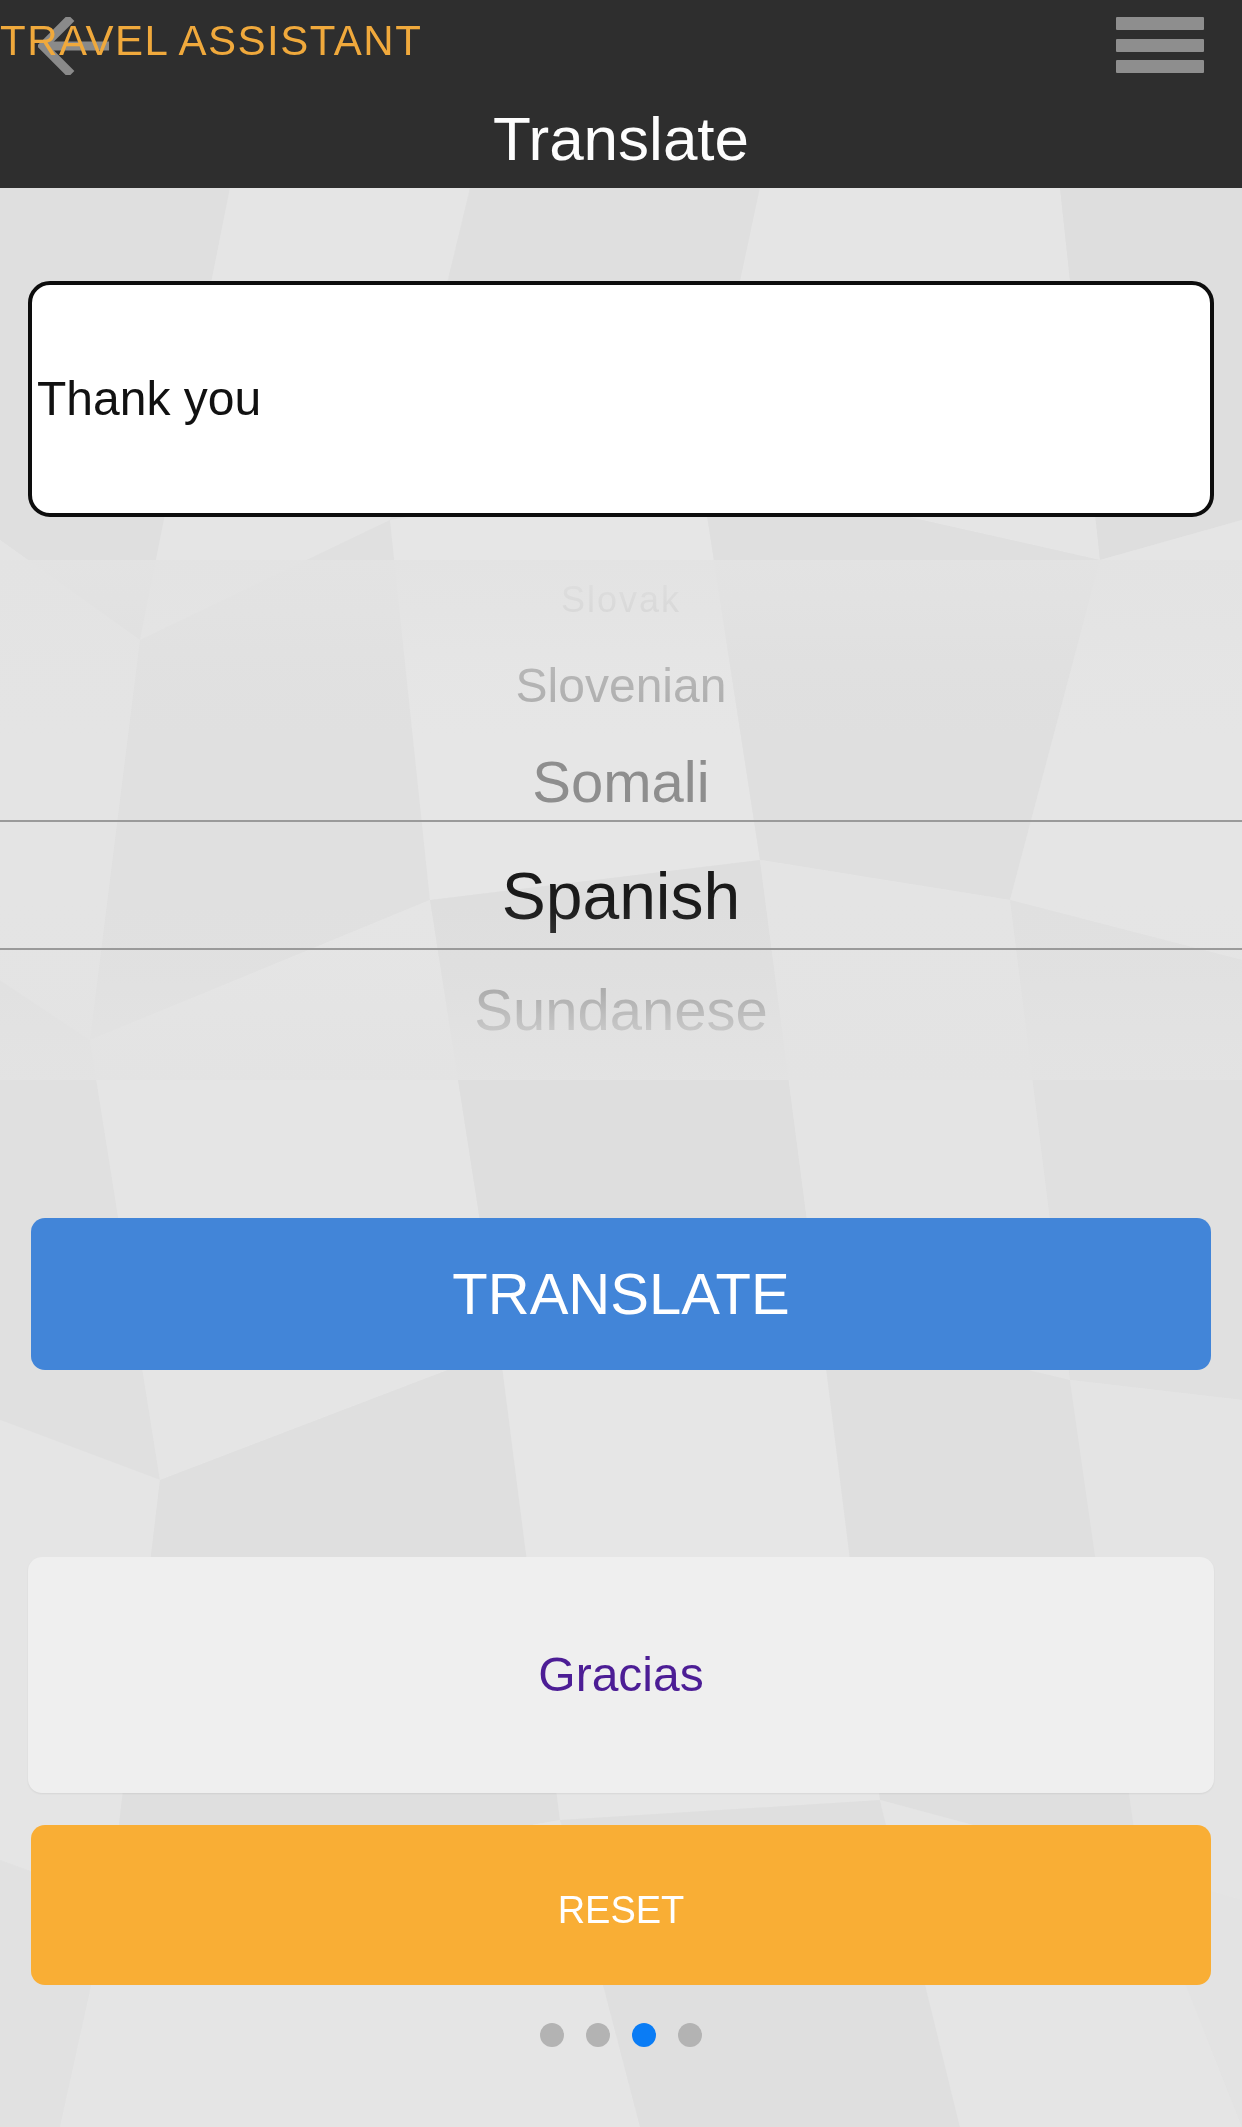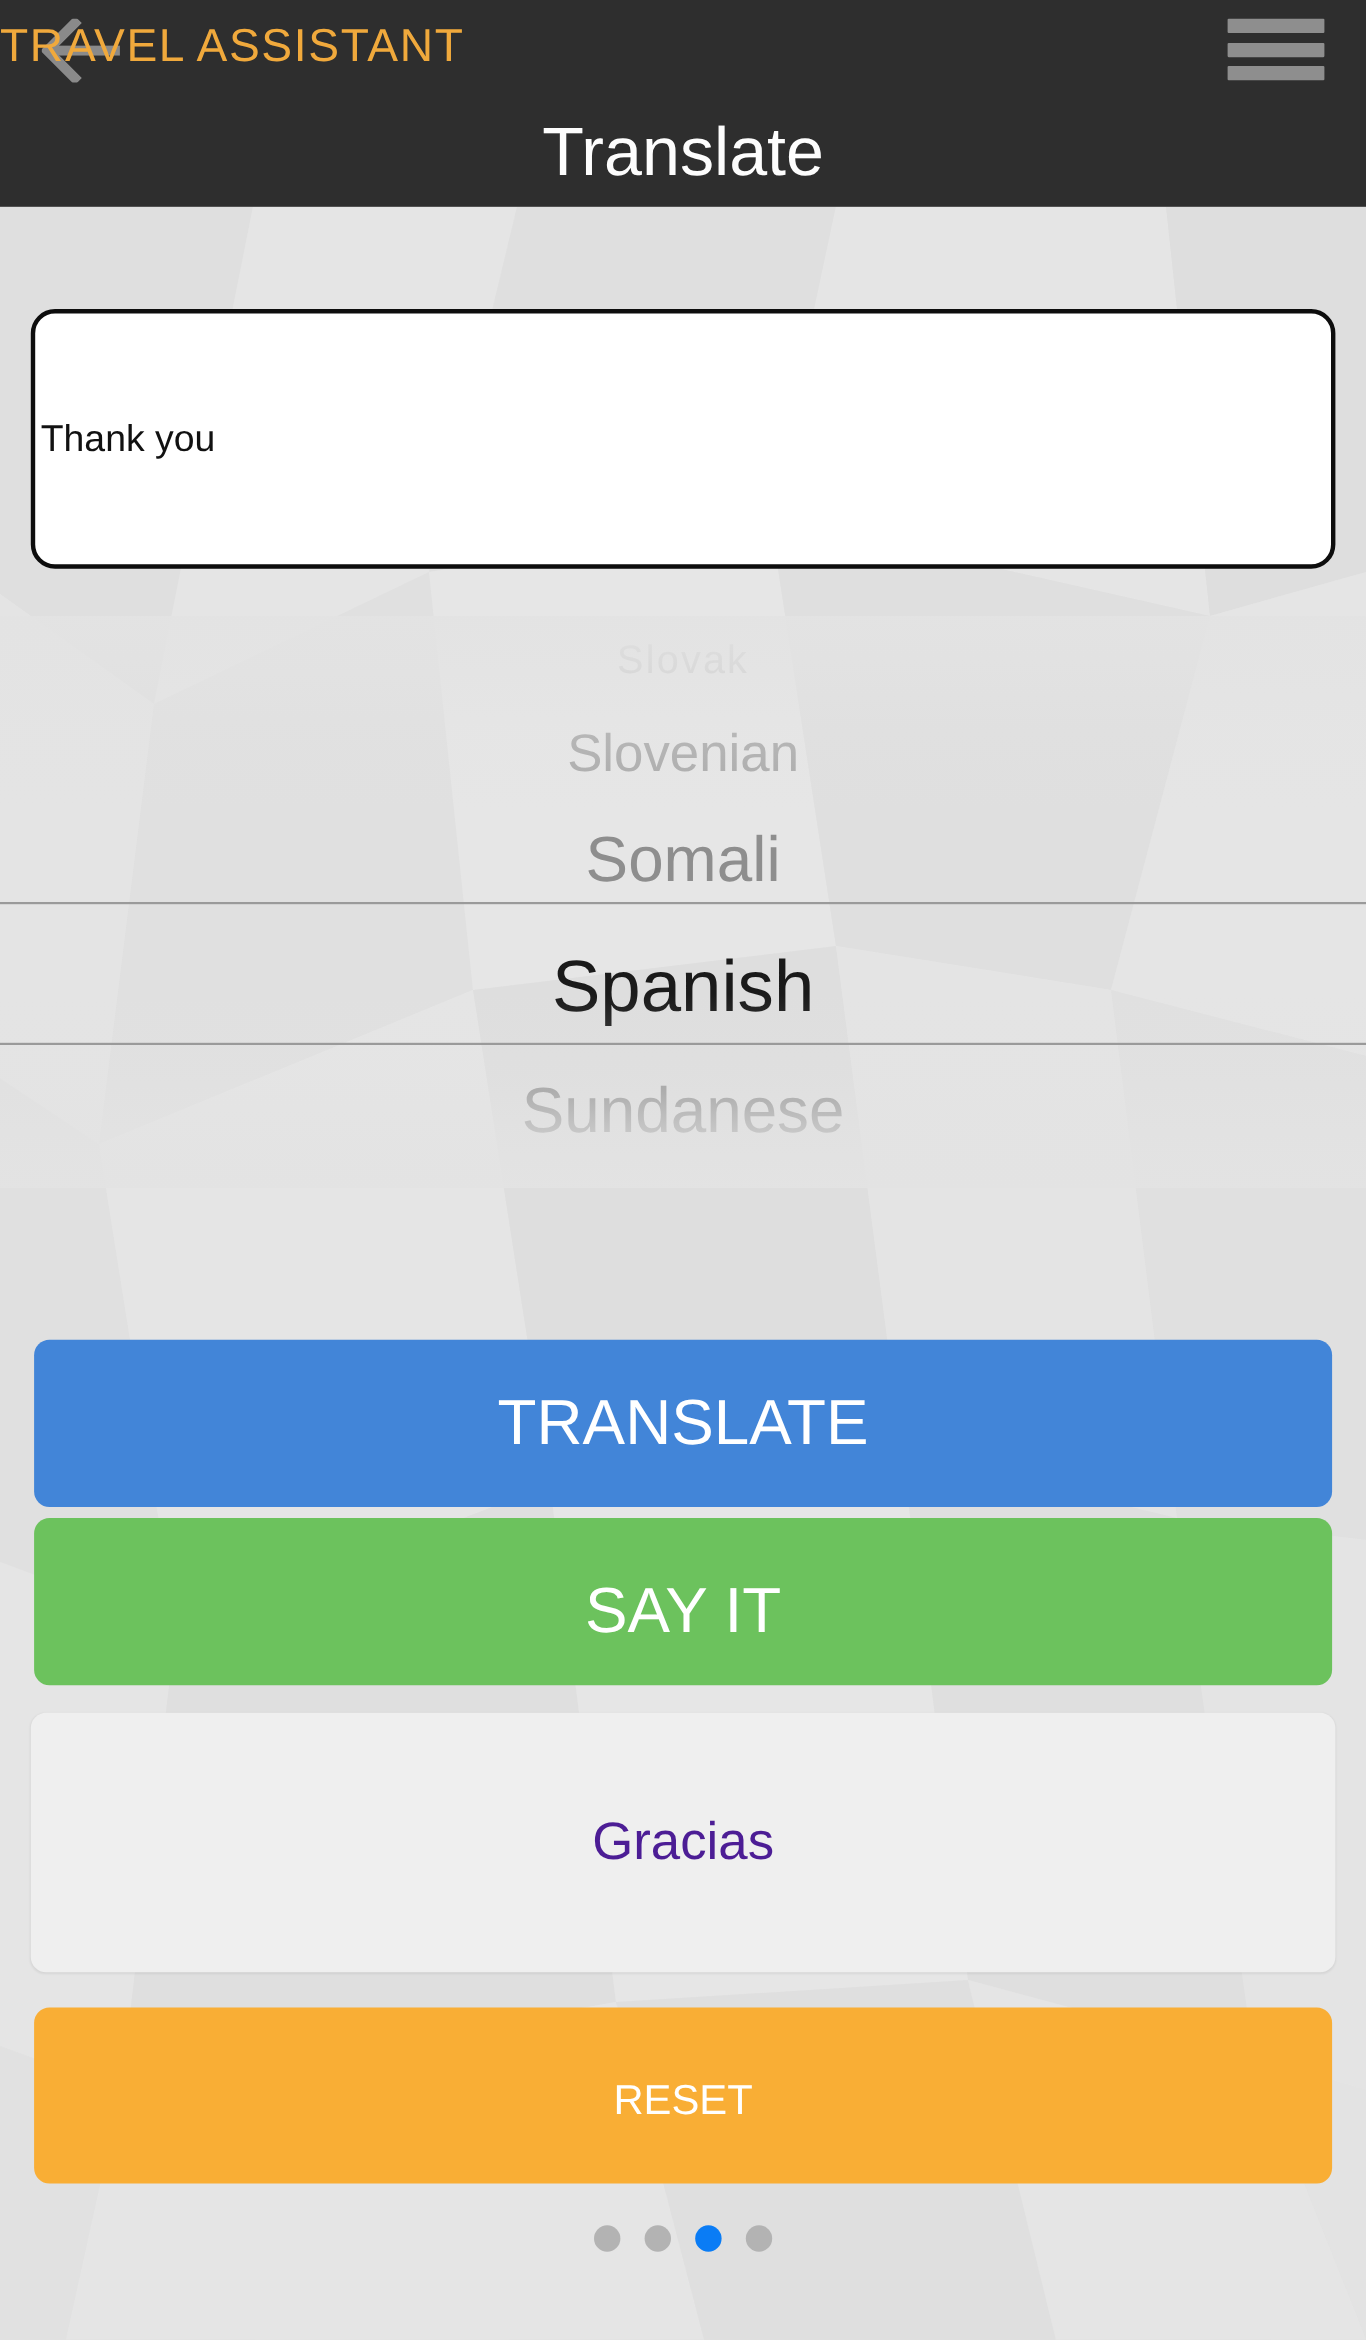"Thank you" .input-text { font-size: 34px -> 48px }
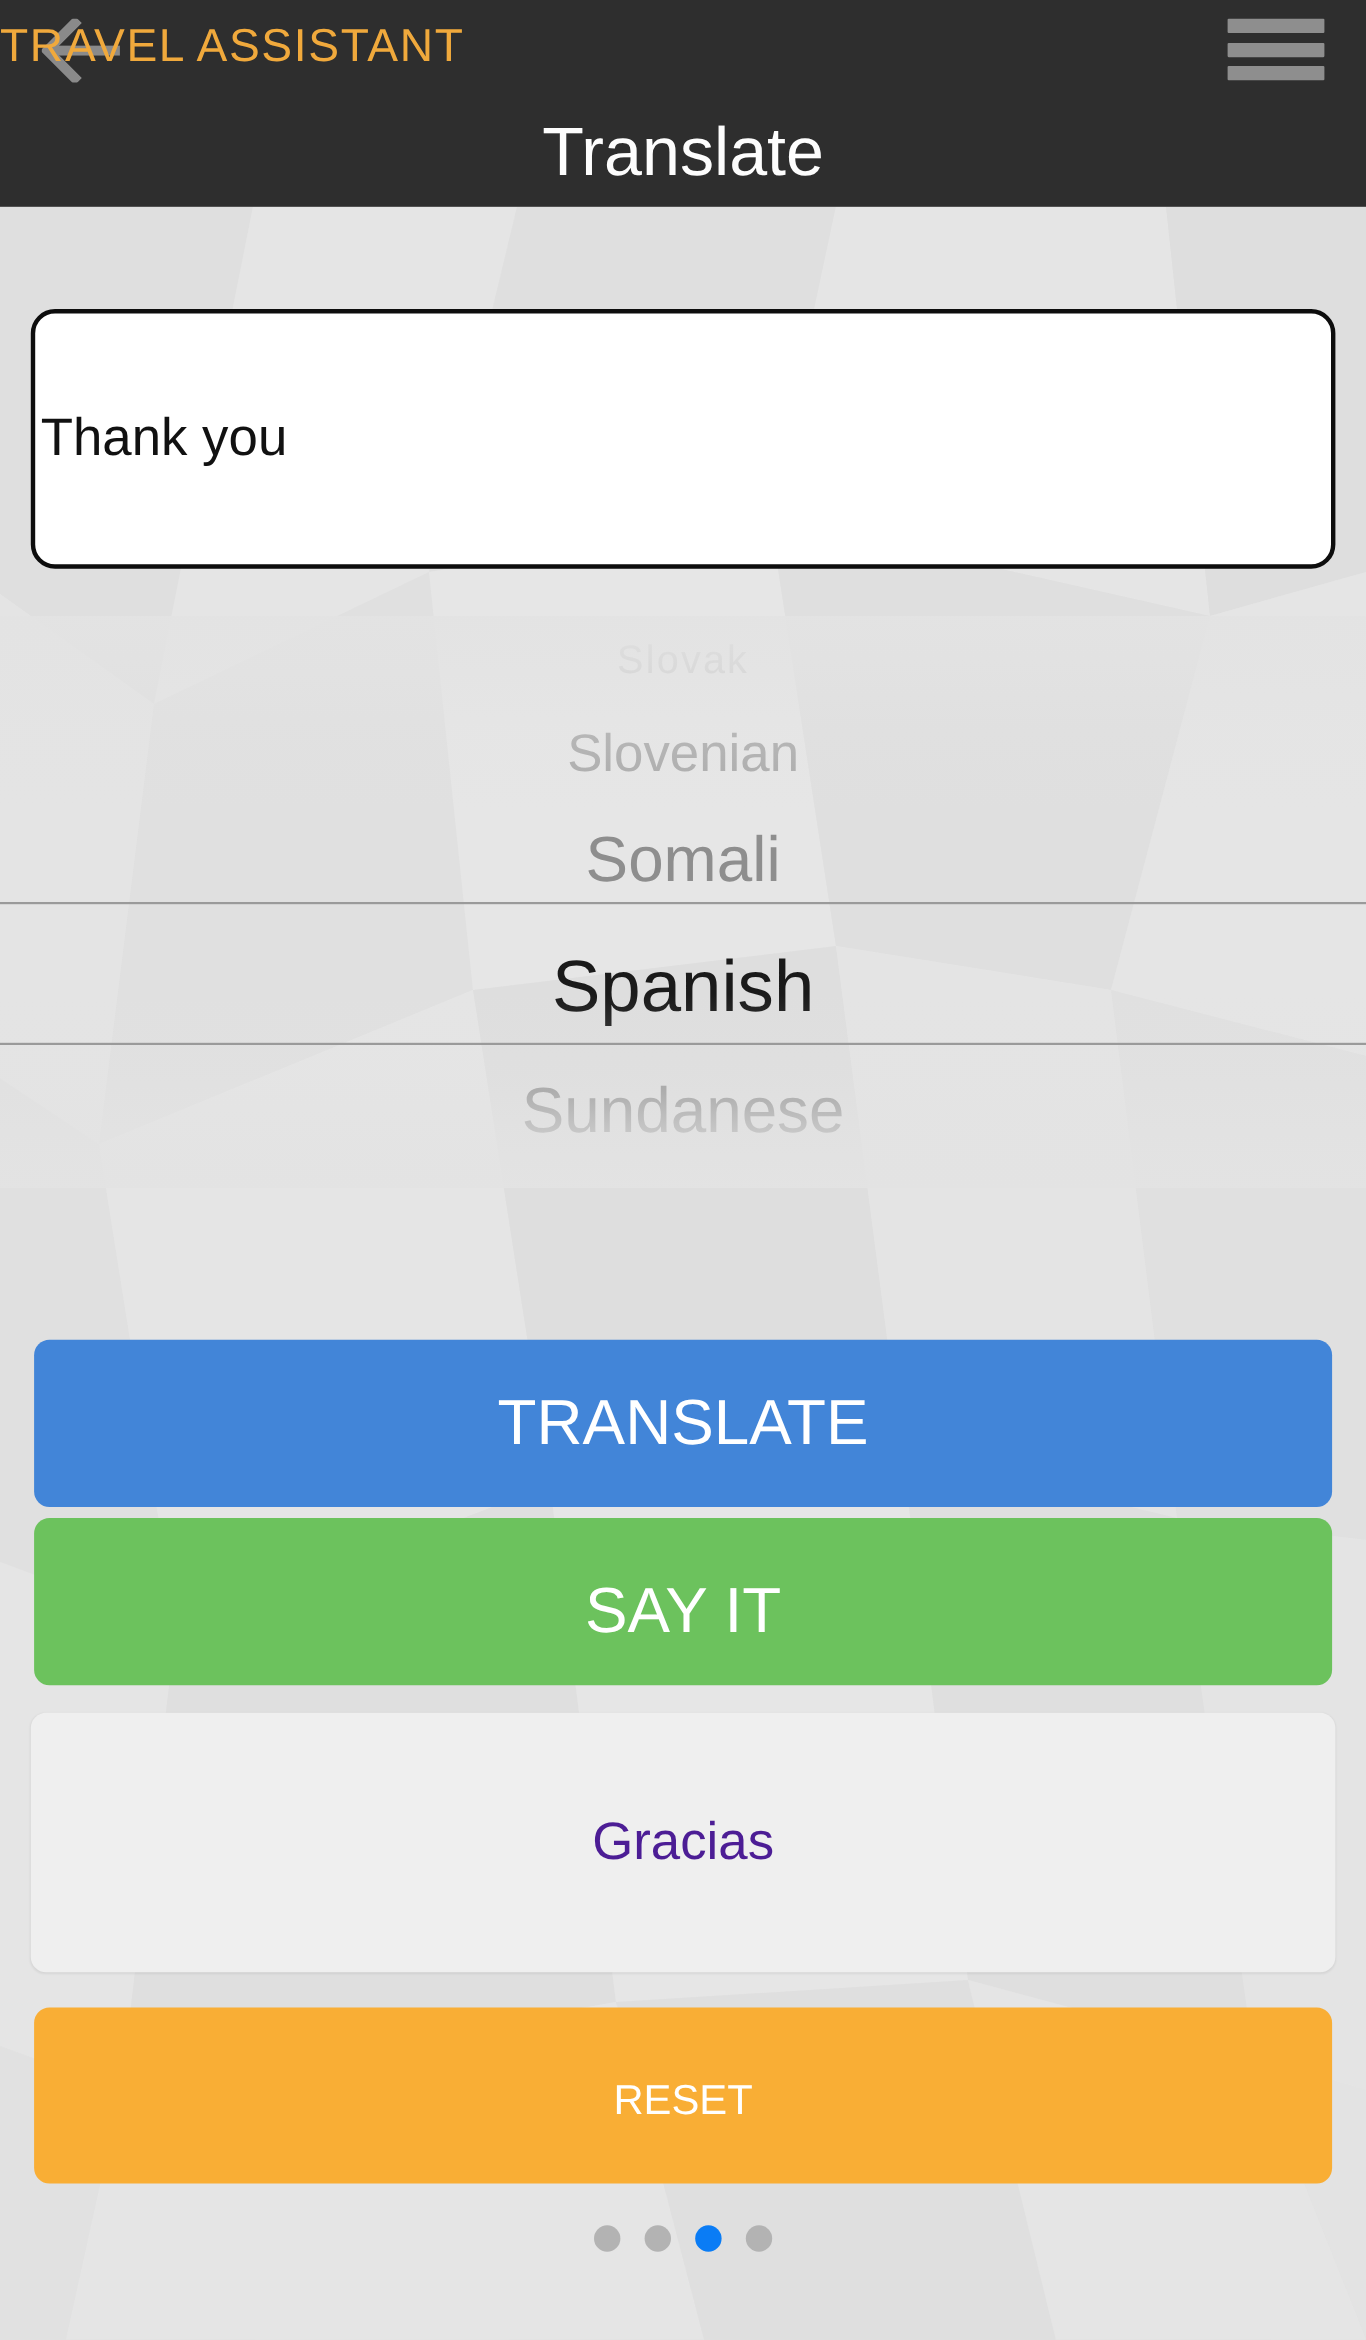"SAY IT" button.btn { html: <button>SAY IT</button> -> none }
